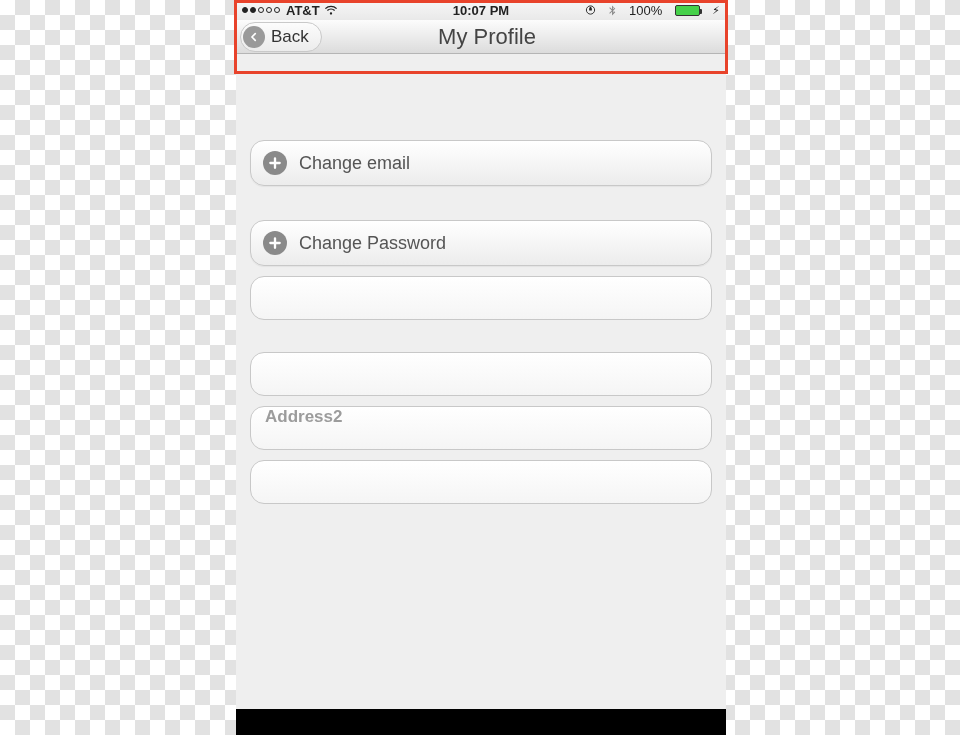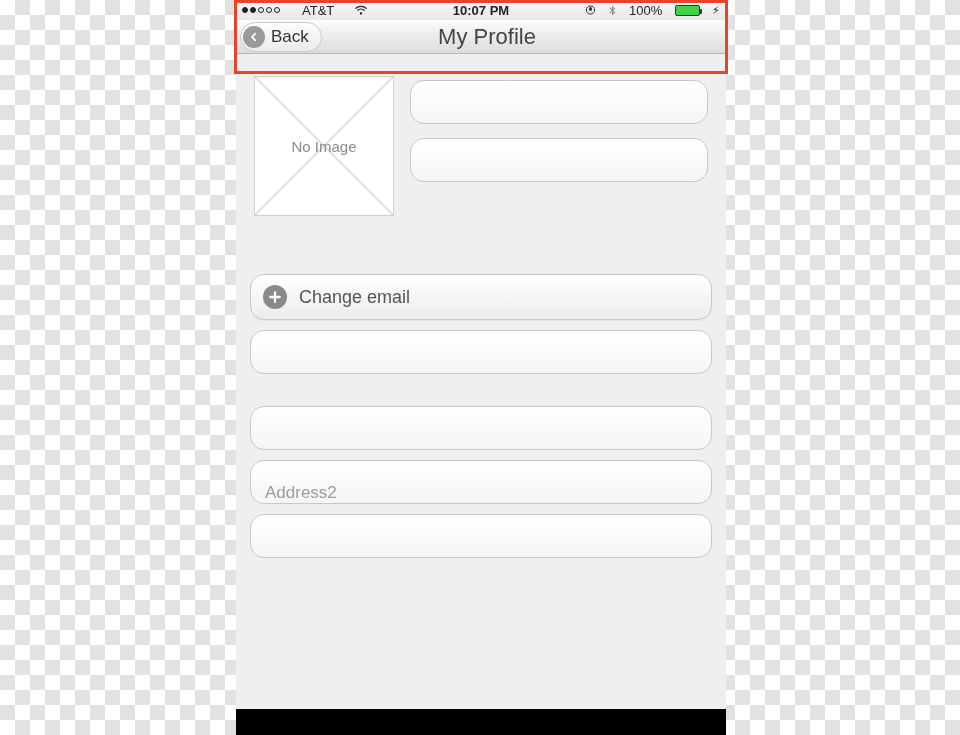"AT&T" .sb-left { font-weight: none -> bold; gap: 20px -> 4px }
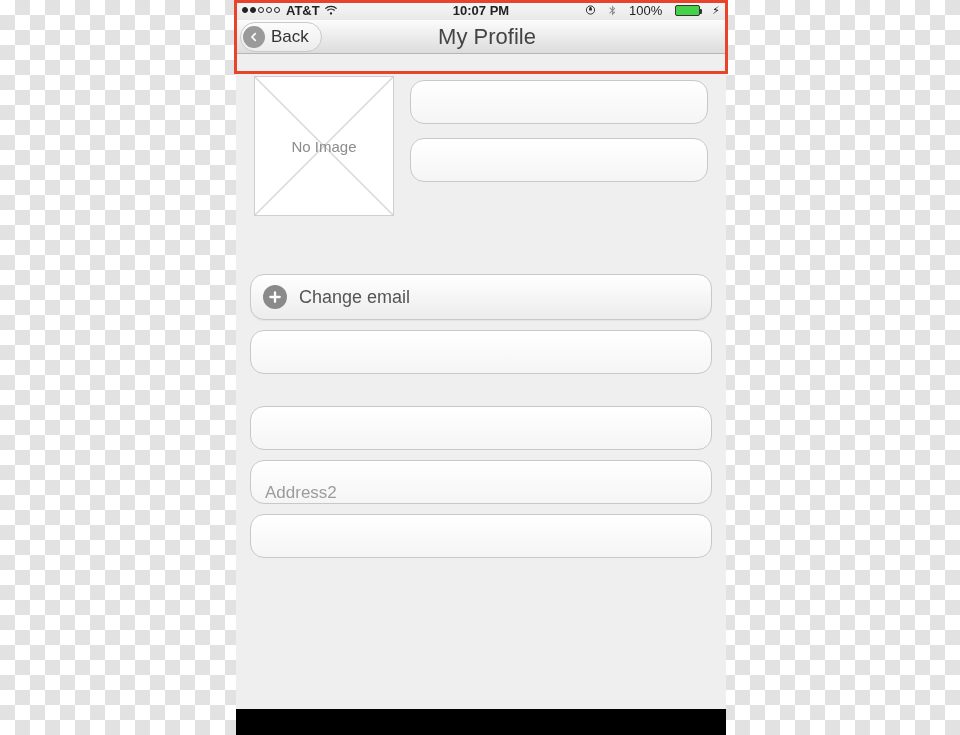"No Image" div.top-row { html: <div> <div> <svg> <line></line> <line></line> </svg> <span>No Image</span> </div> <div> <div> <input> </div> <div> <input> </div> </div> </div> -> none }
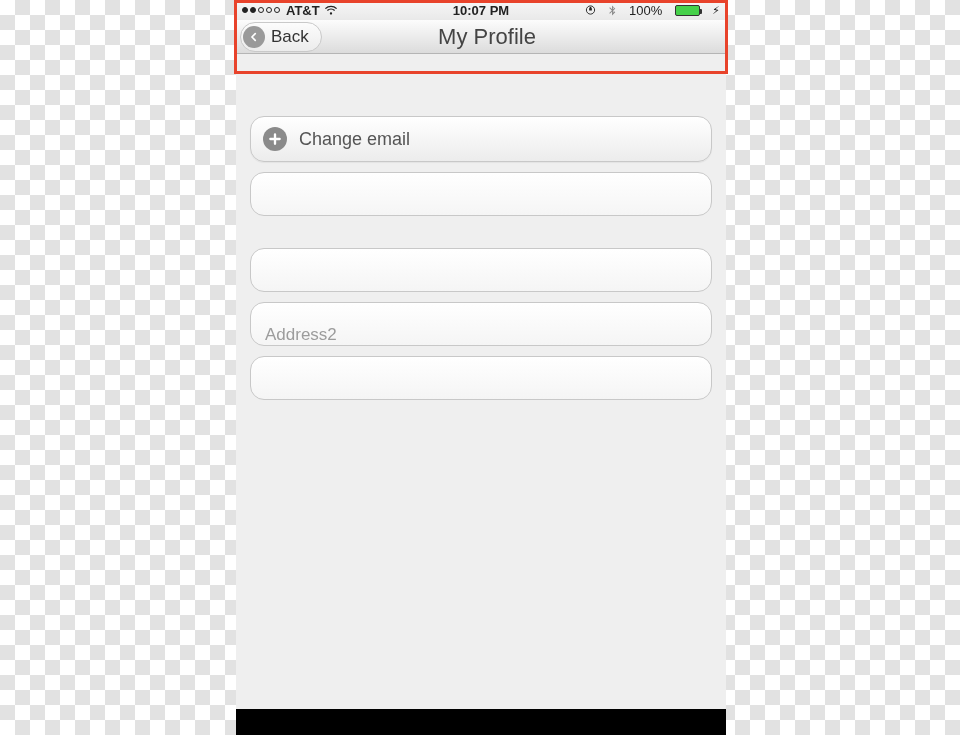"Change email" .action-btn { margin-top: none -> 24px }
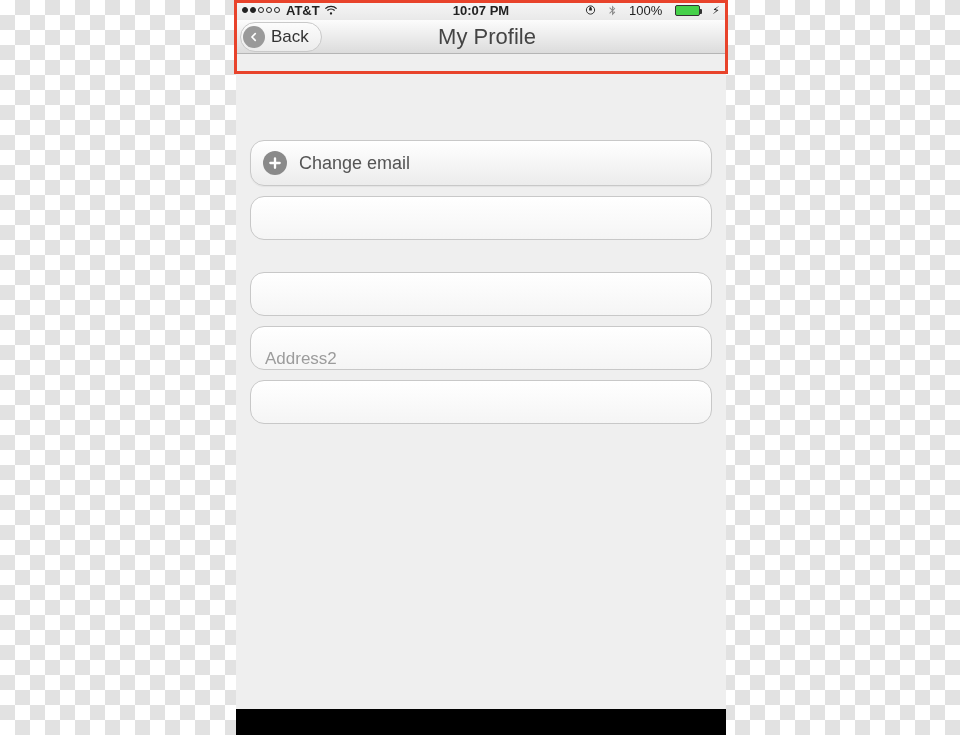"Change Password" div.action-btn { html: none -> <div> <span> <svg> <path></path> </svg> </span> <span>Change Password</span> </div> }
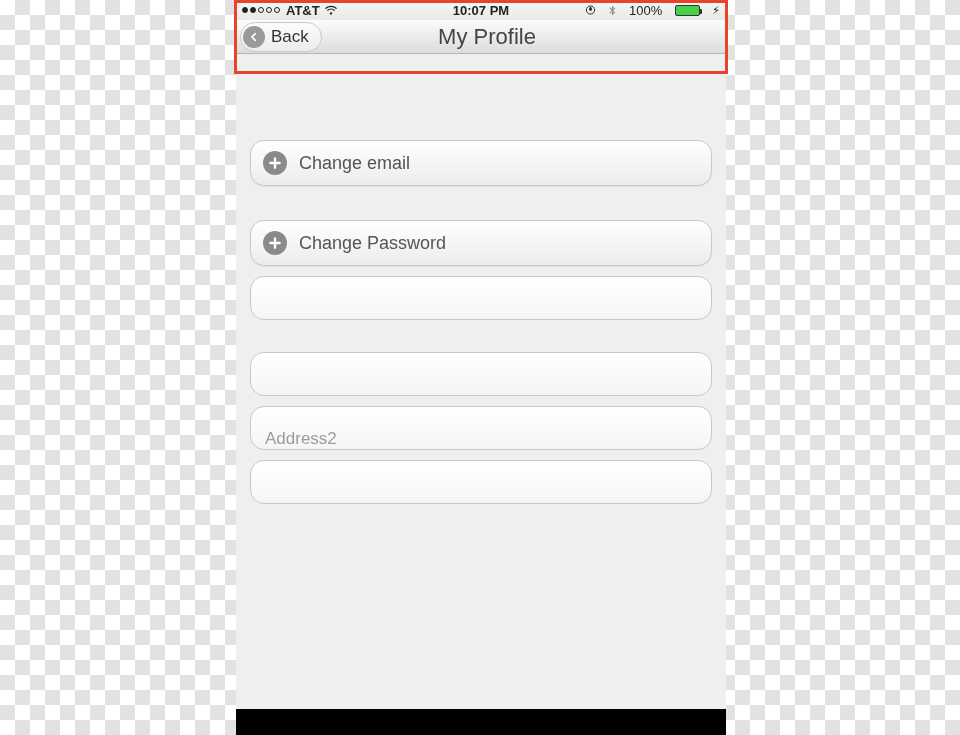"Address2" .field, .pill-input { align-items: flex-end -> flex-start; font-weight: 400 -> 700 }
